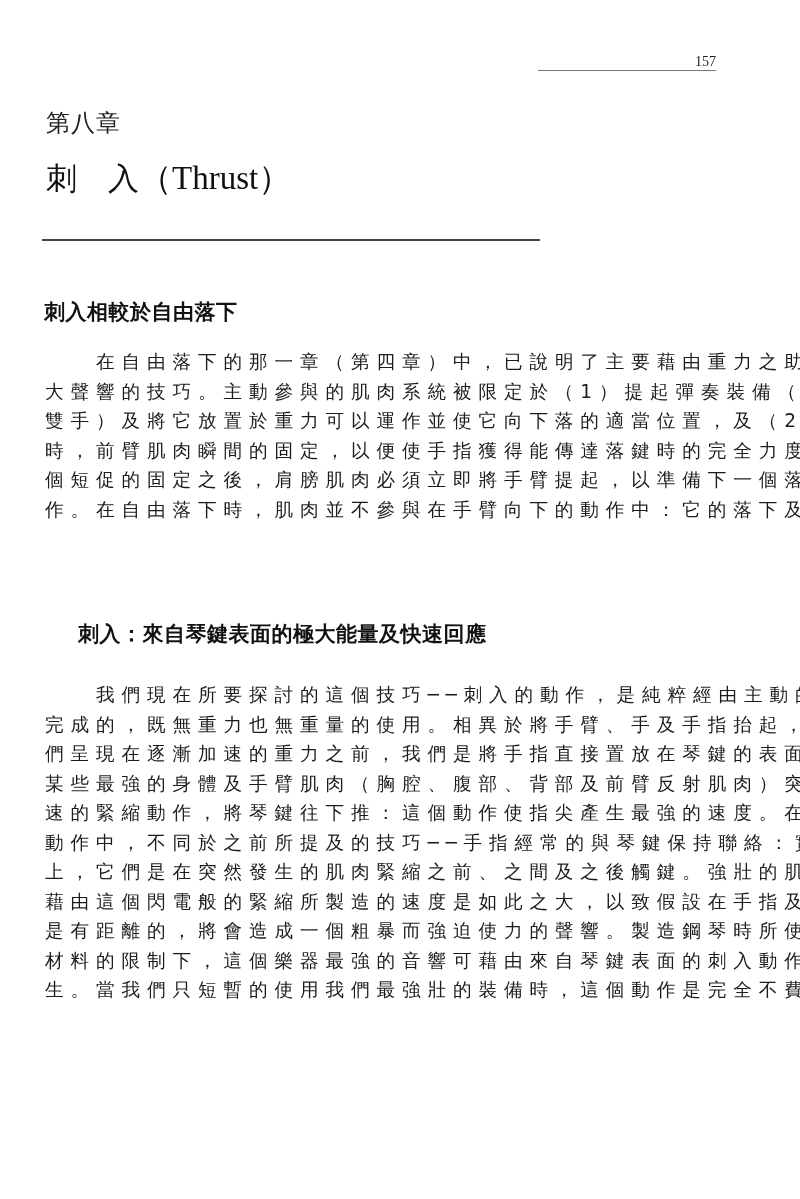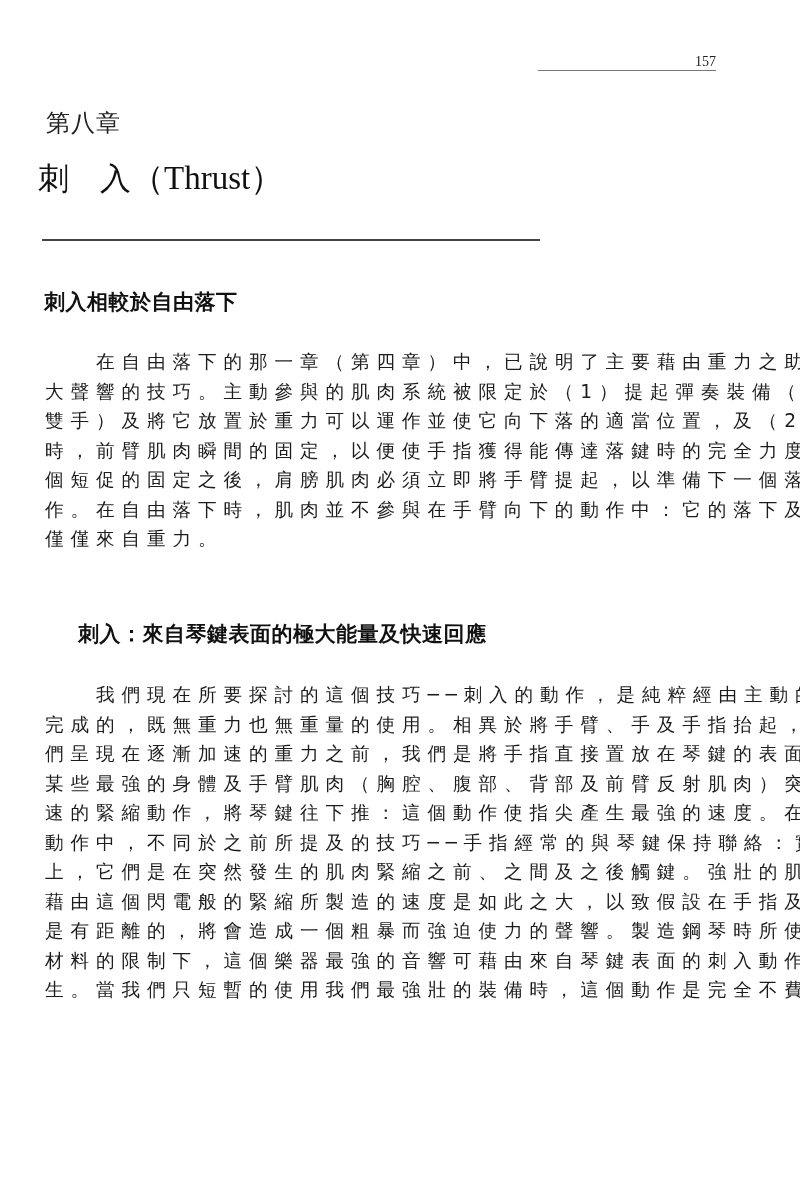"刺 入（Thrust）" .chapter-title { left: 38px -> 46px }
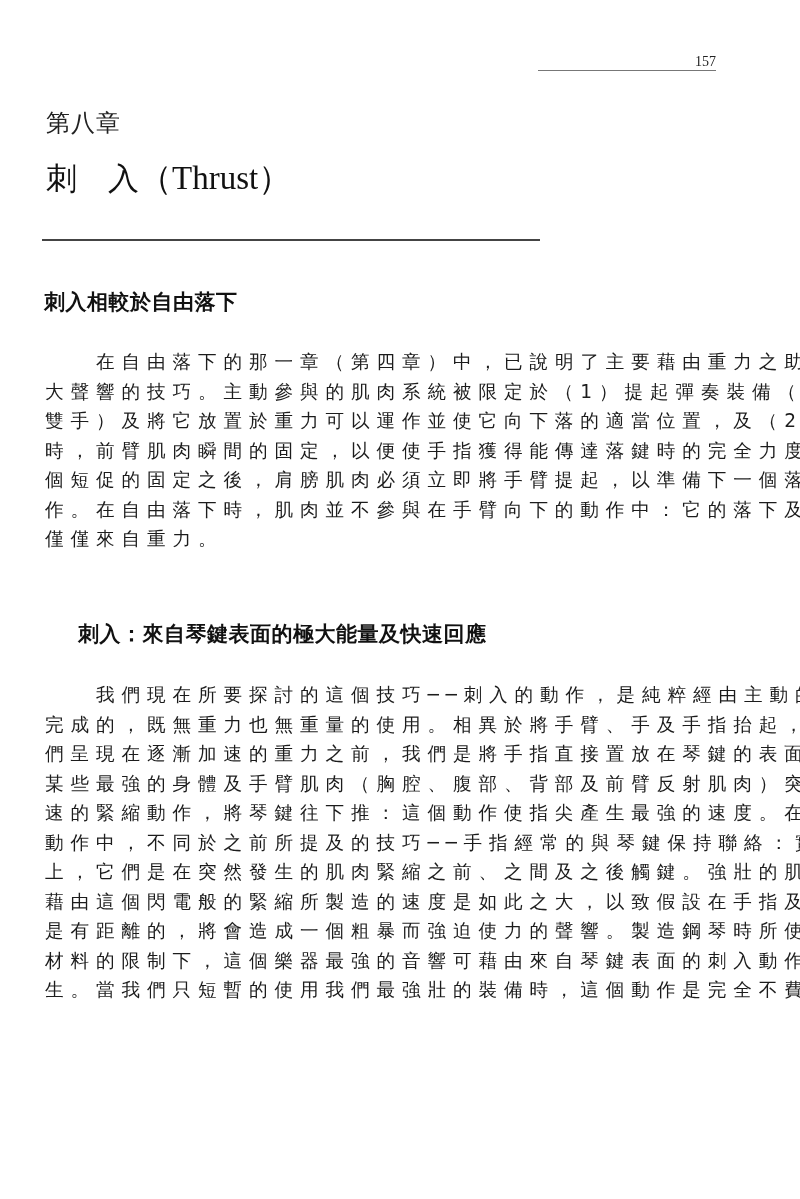"刺入相較於自由落下" div.section-heading { top: 288px -> 298px }
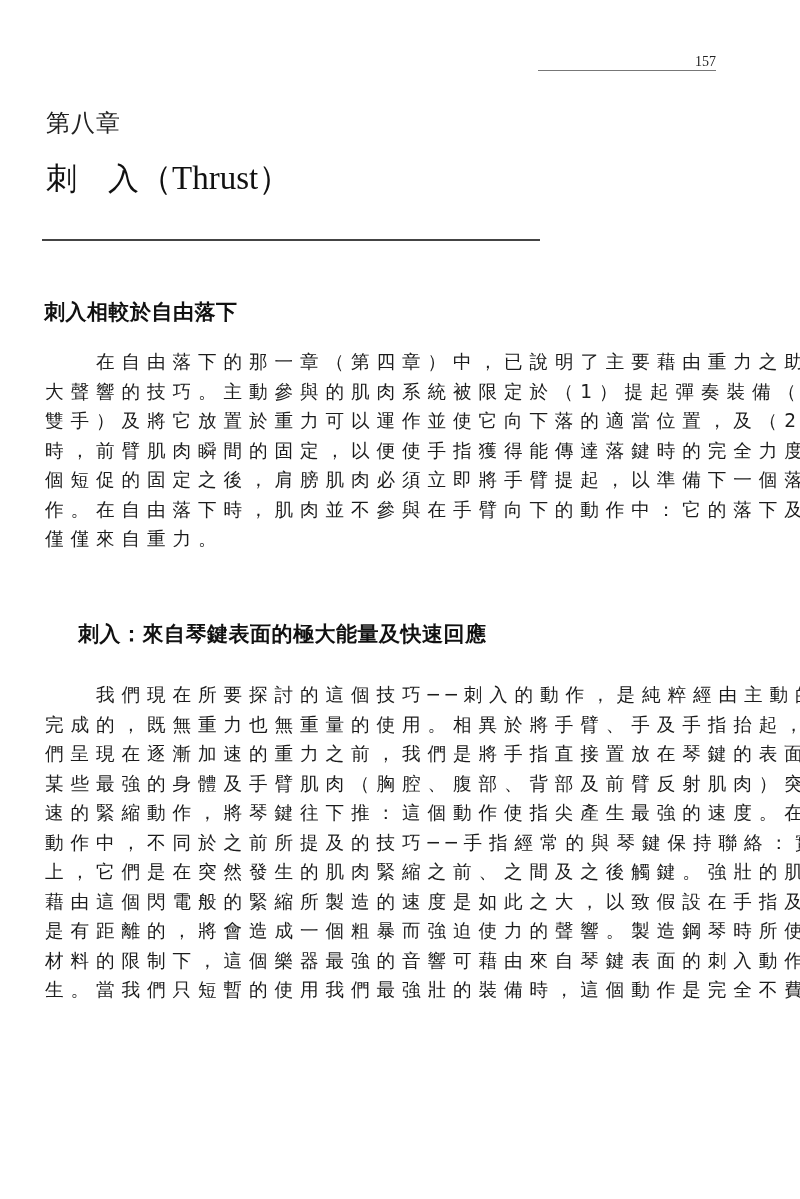"僅僅來自重力。" span.line { html: <span>僅僅來自重力。</span> -> none }
